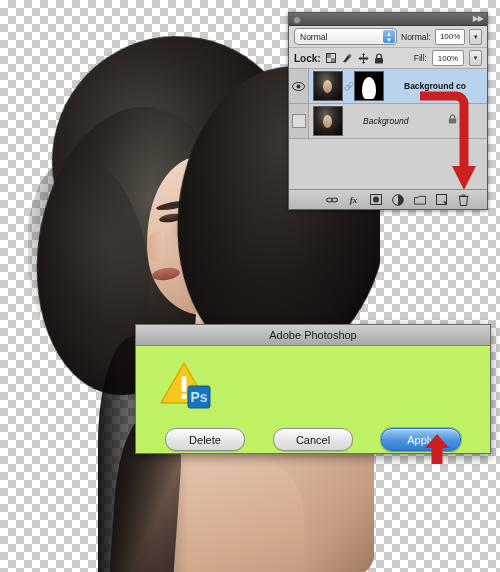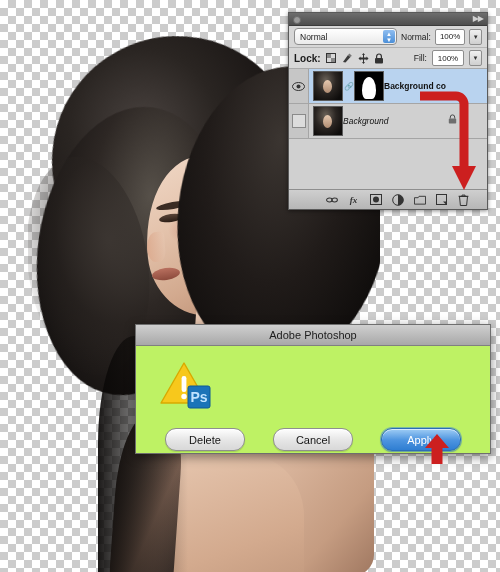"Background co" .layer-name { margin-left: 0 -> 20px }
